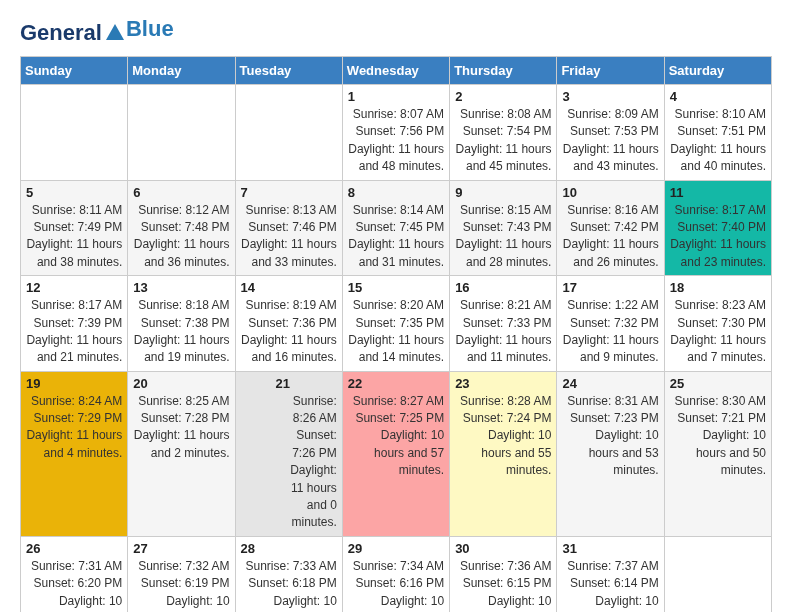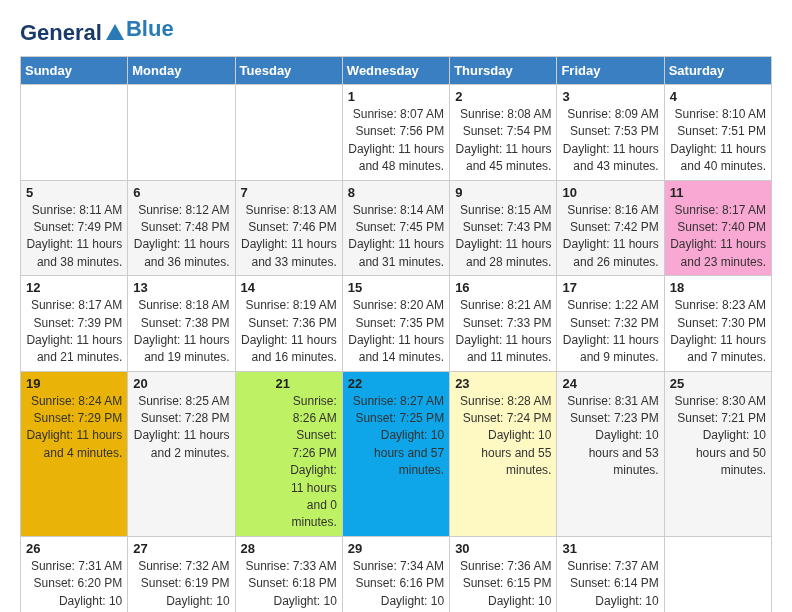"11" td { background-color: #f9a8d4 -> #14b8a6 }
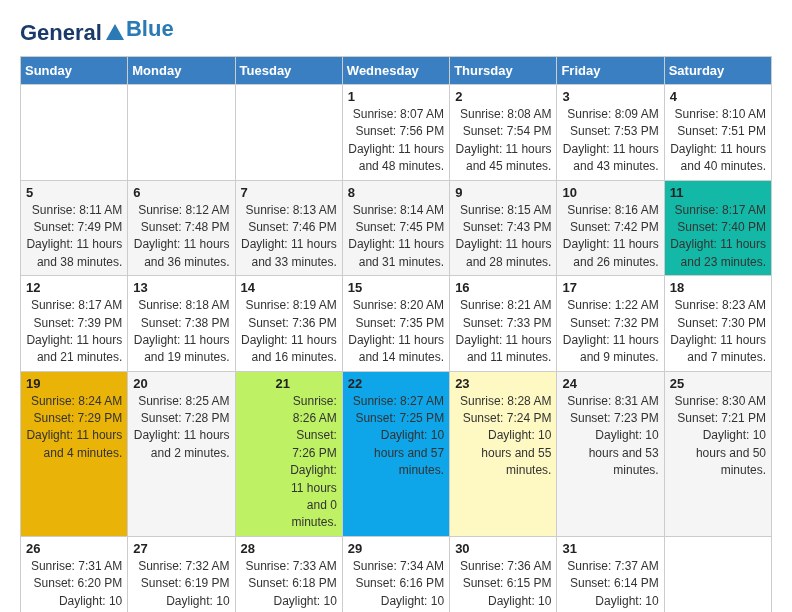"21" td { background-color: #bef264 -> #e5e5e5 }
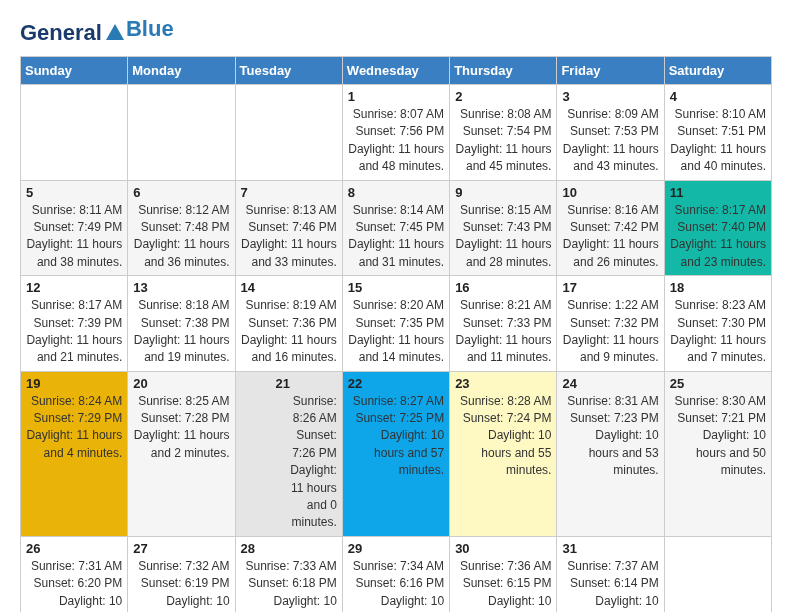"22" td { background-color: #0ea5e9 -> #fca5a5 }
